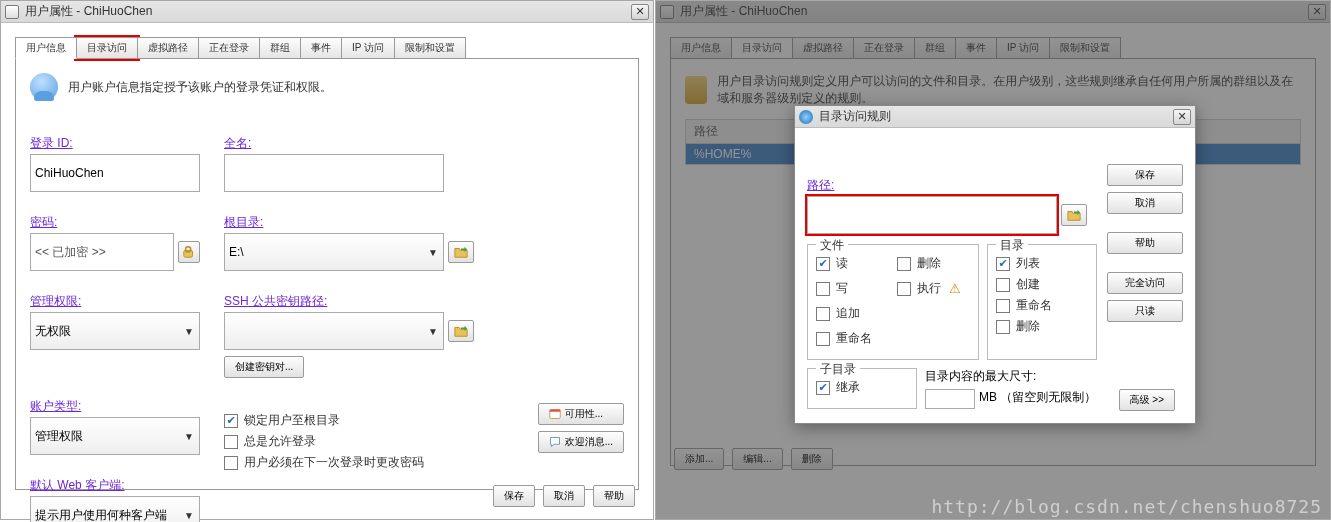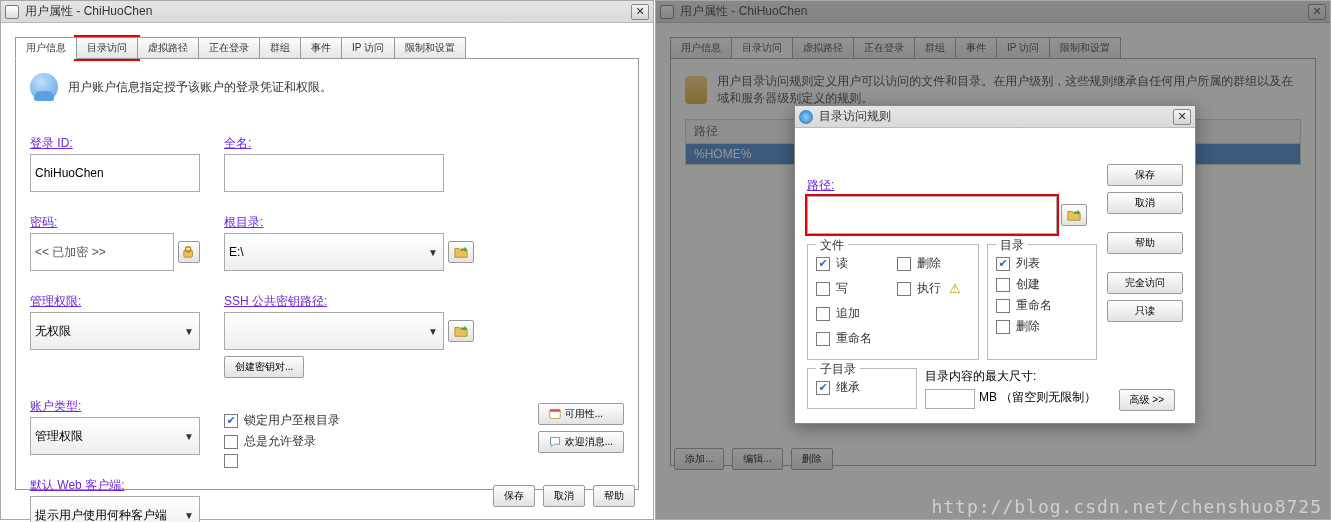"用户必须在下一次登录时更改密码" span { html: none -> <span>用户必须在下一次登录时更改密码</span> }
